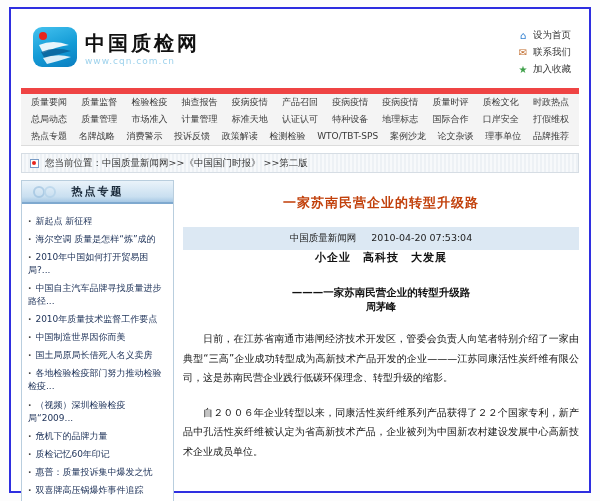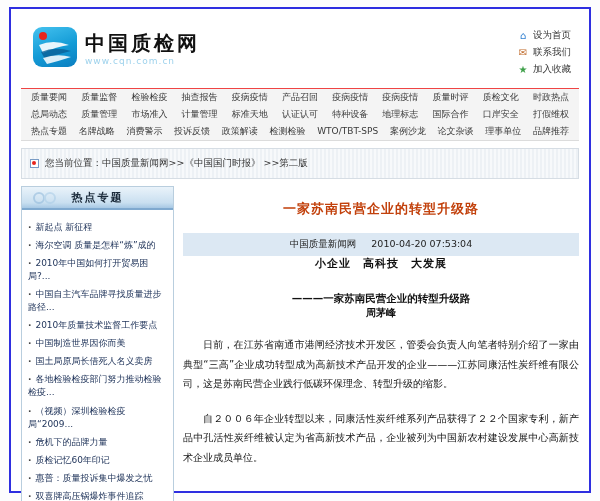"质量要闻" .nav { border-top: 1px solid #ef4444 -> 6px solid #ef4444 }
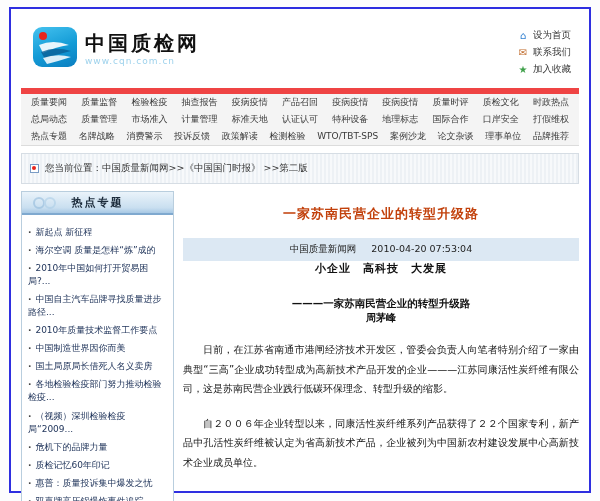"您当前位置：中国质量新闻网>>《中国国门时报》 >>第二版" .breadcrumb { height: 31px -> 20px }
